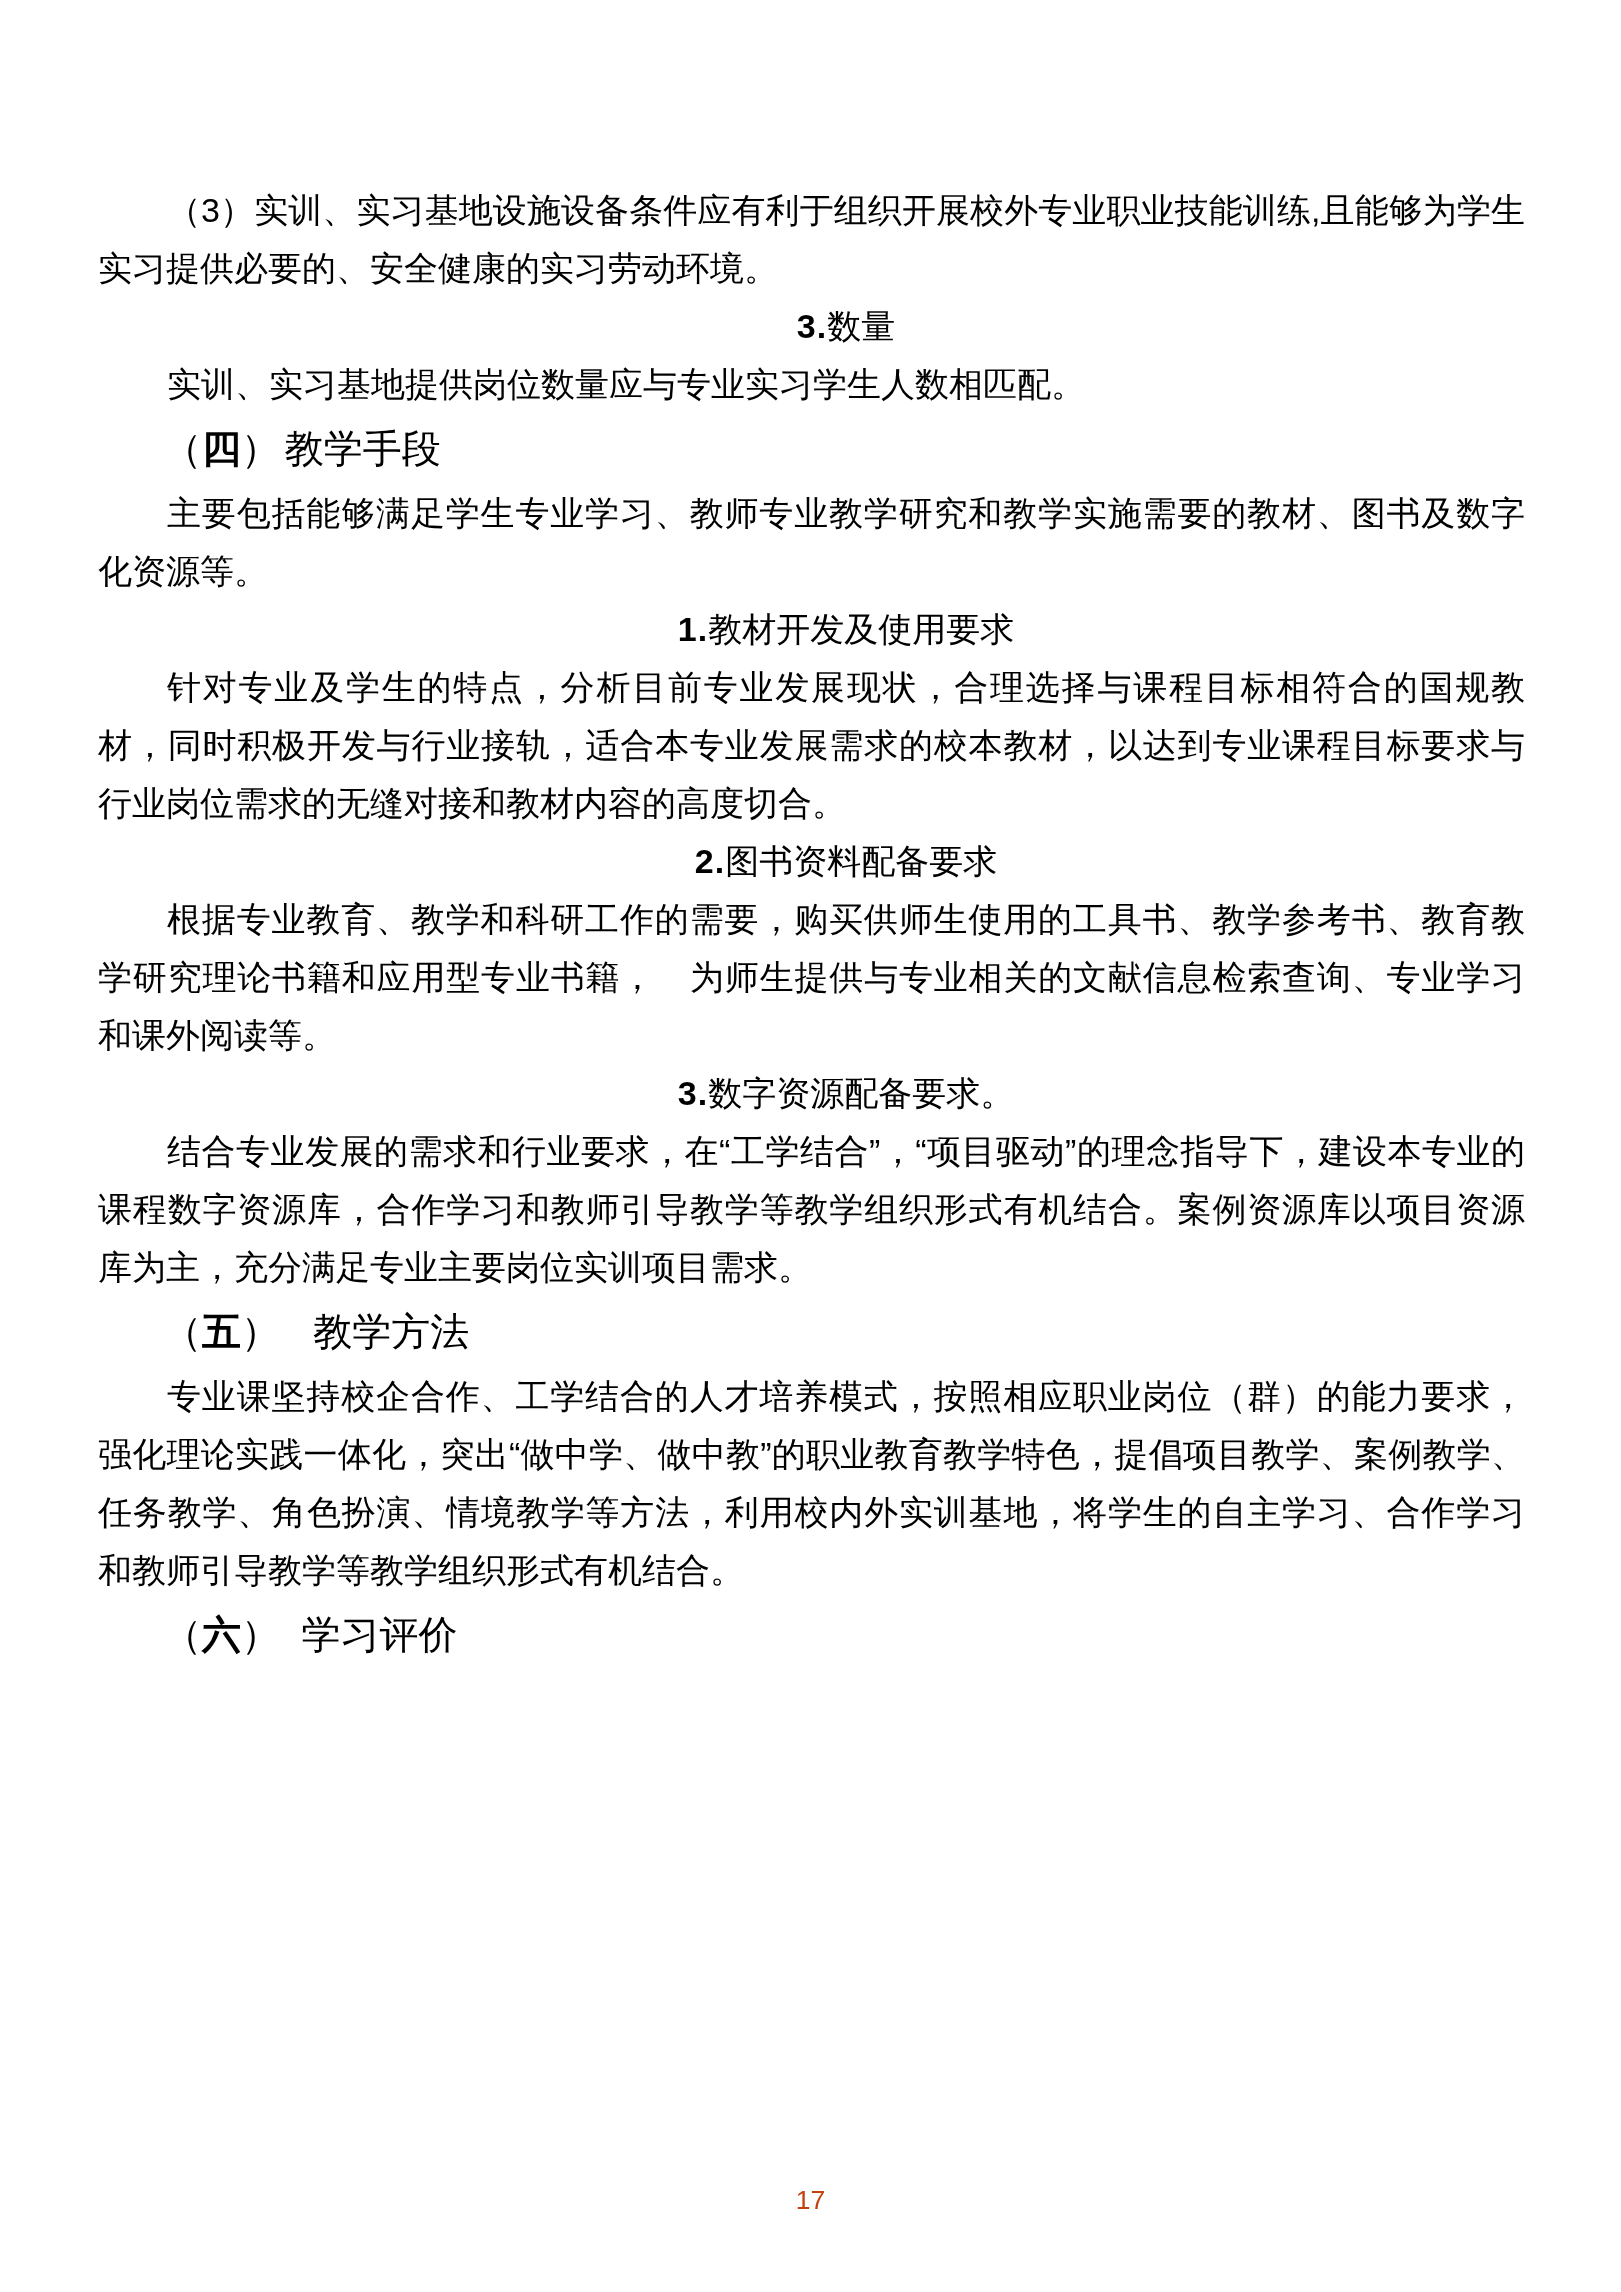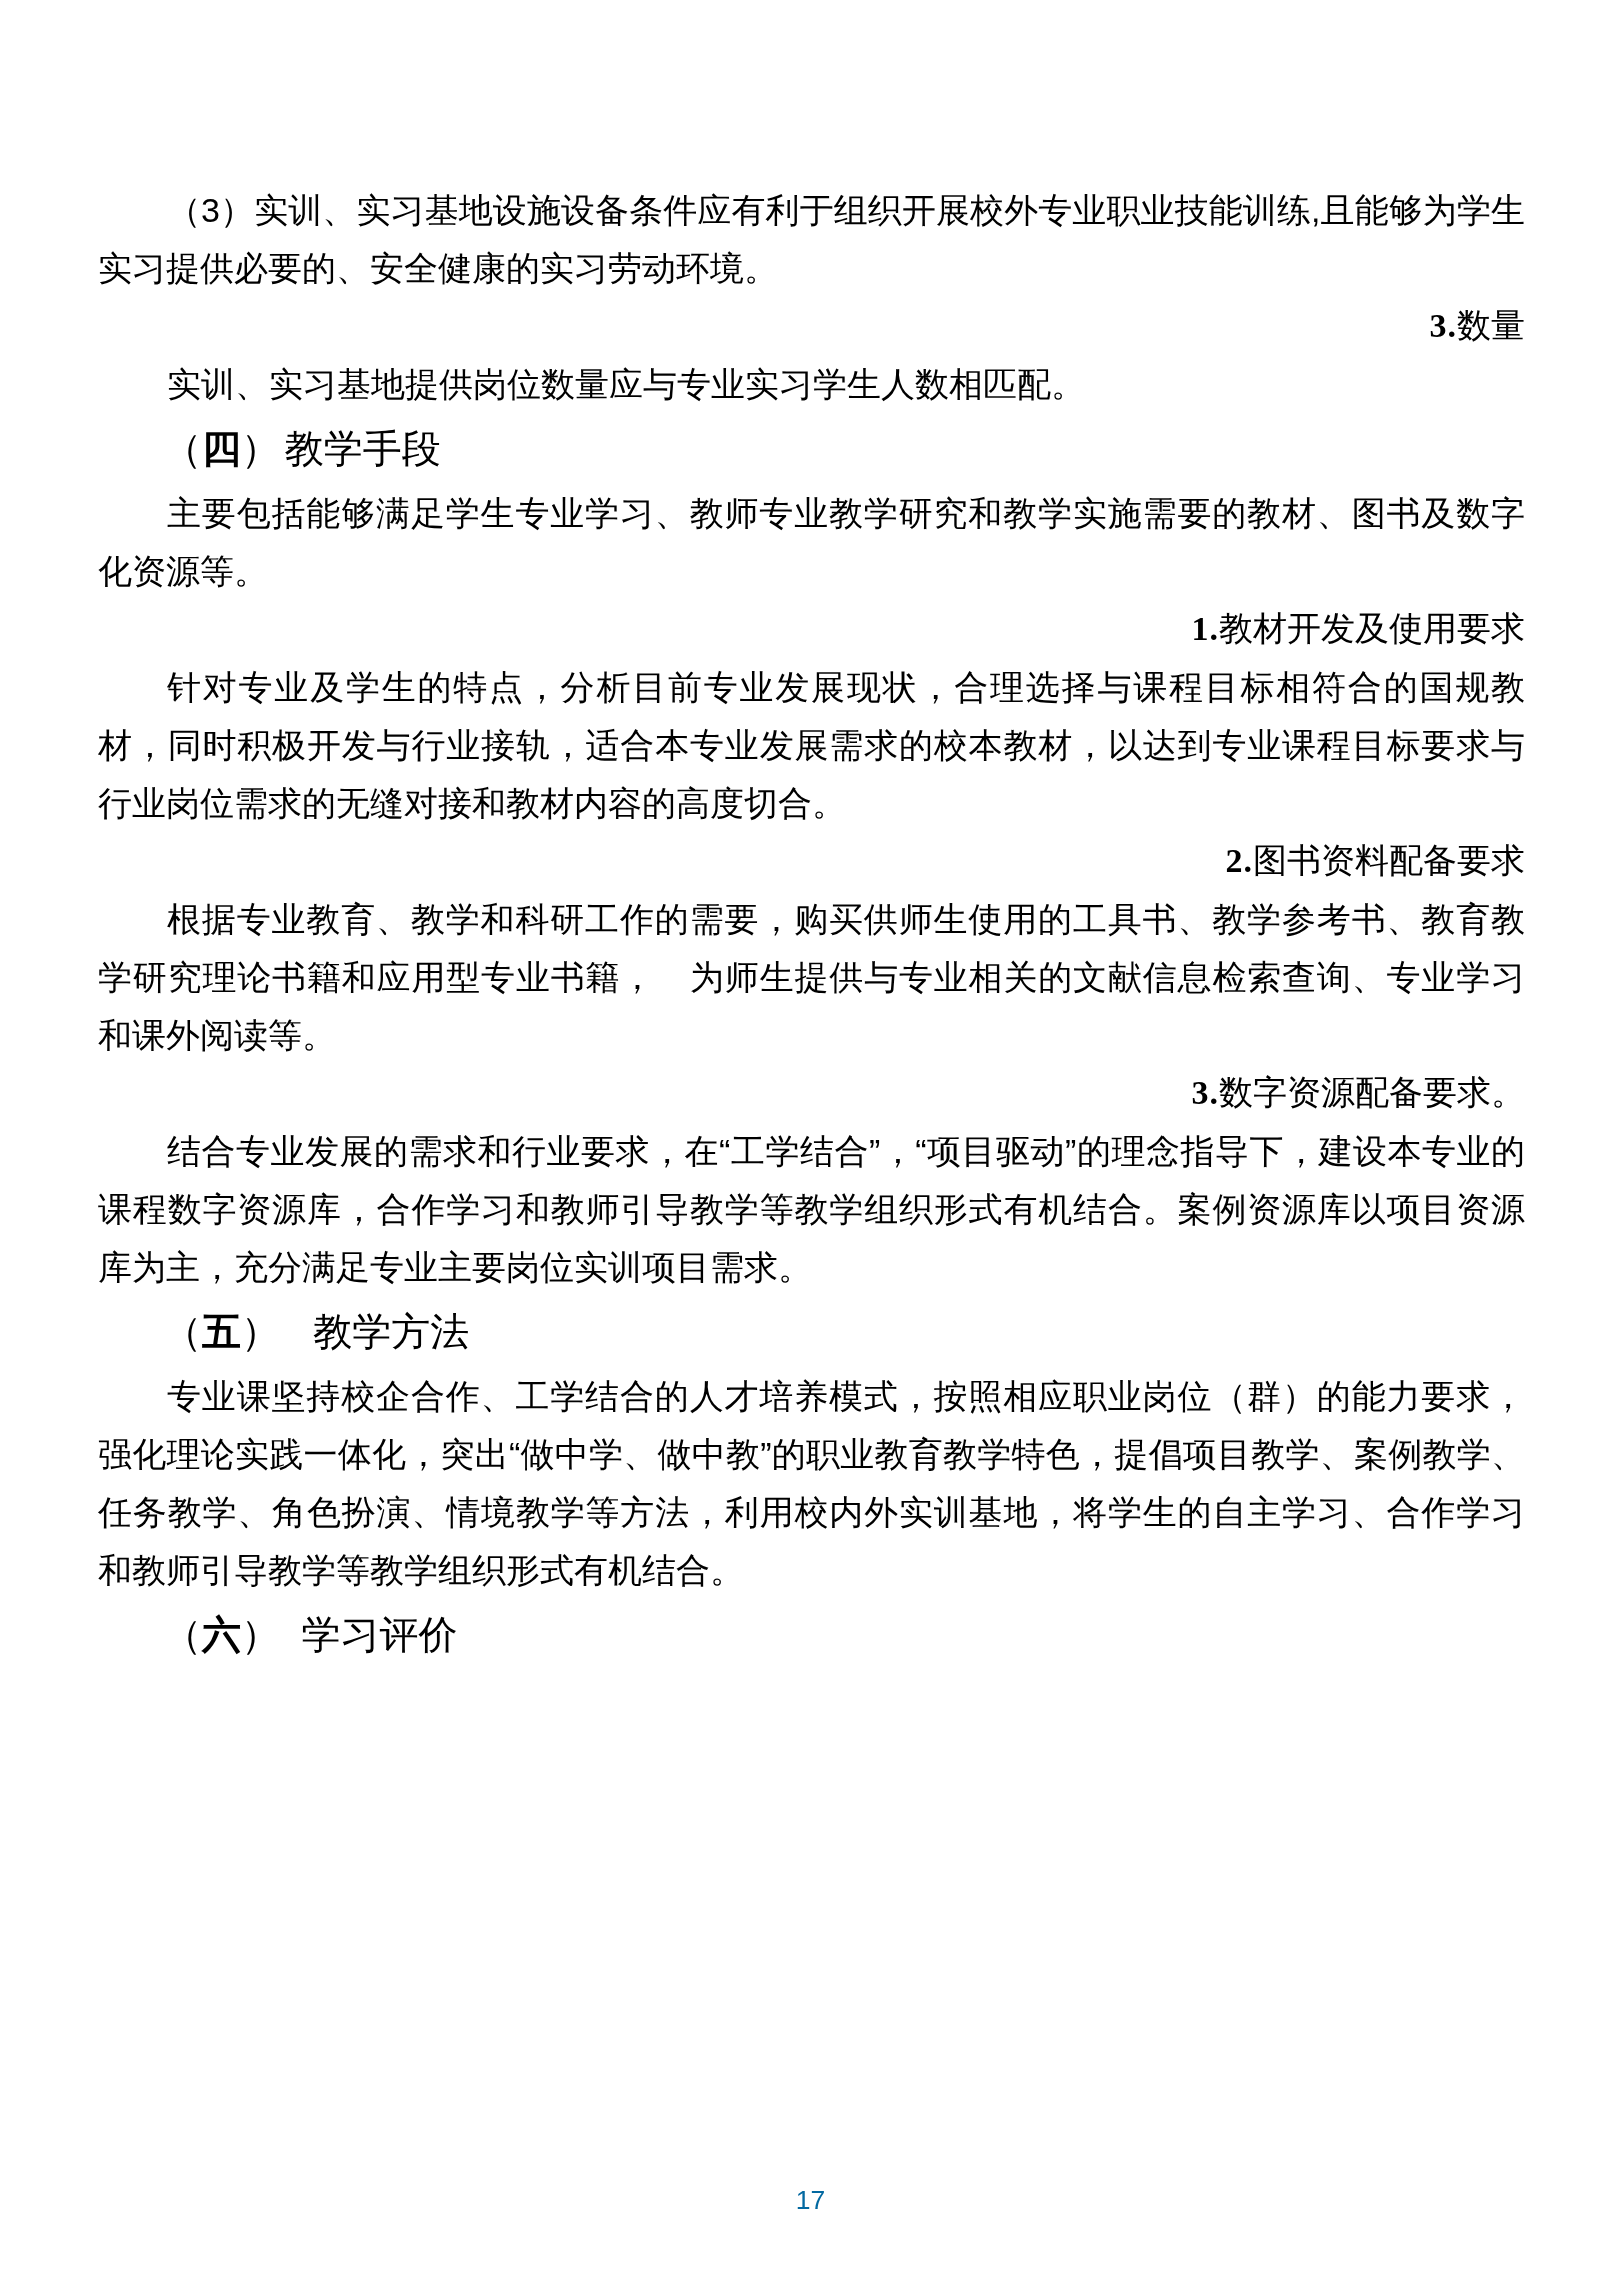"3.数量" p.sub { font-family: Liberation Serif, serif -> none; text-align: right -> center }
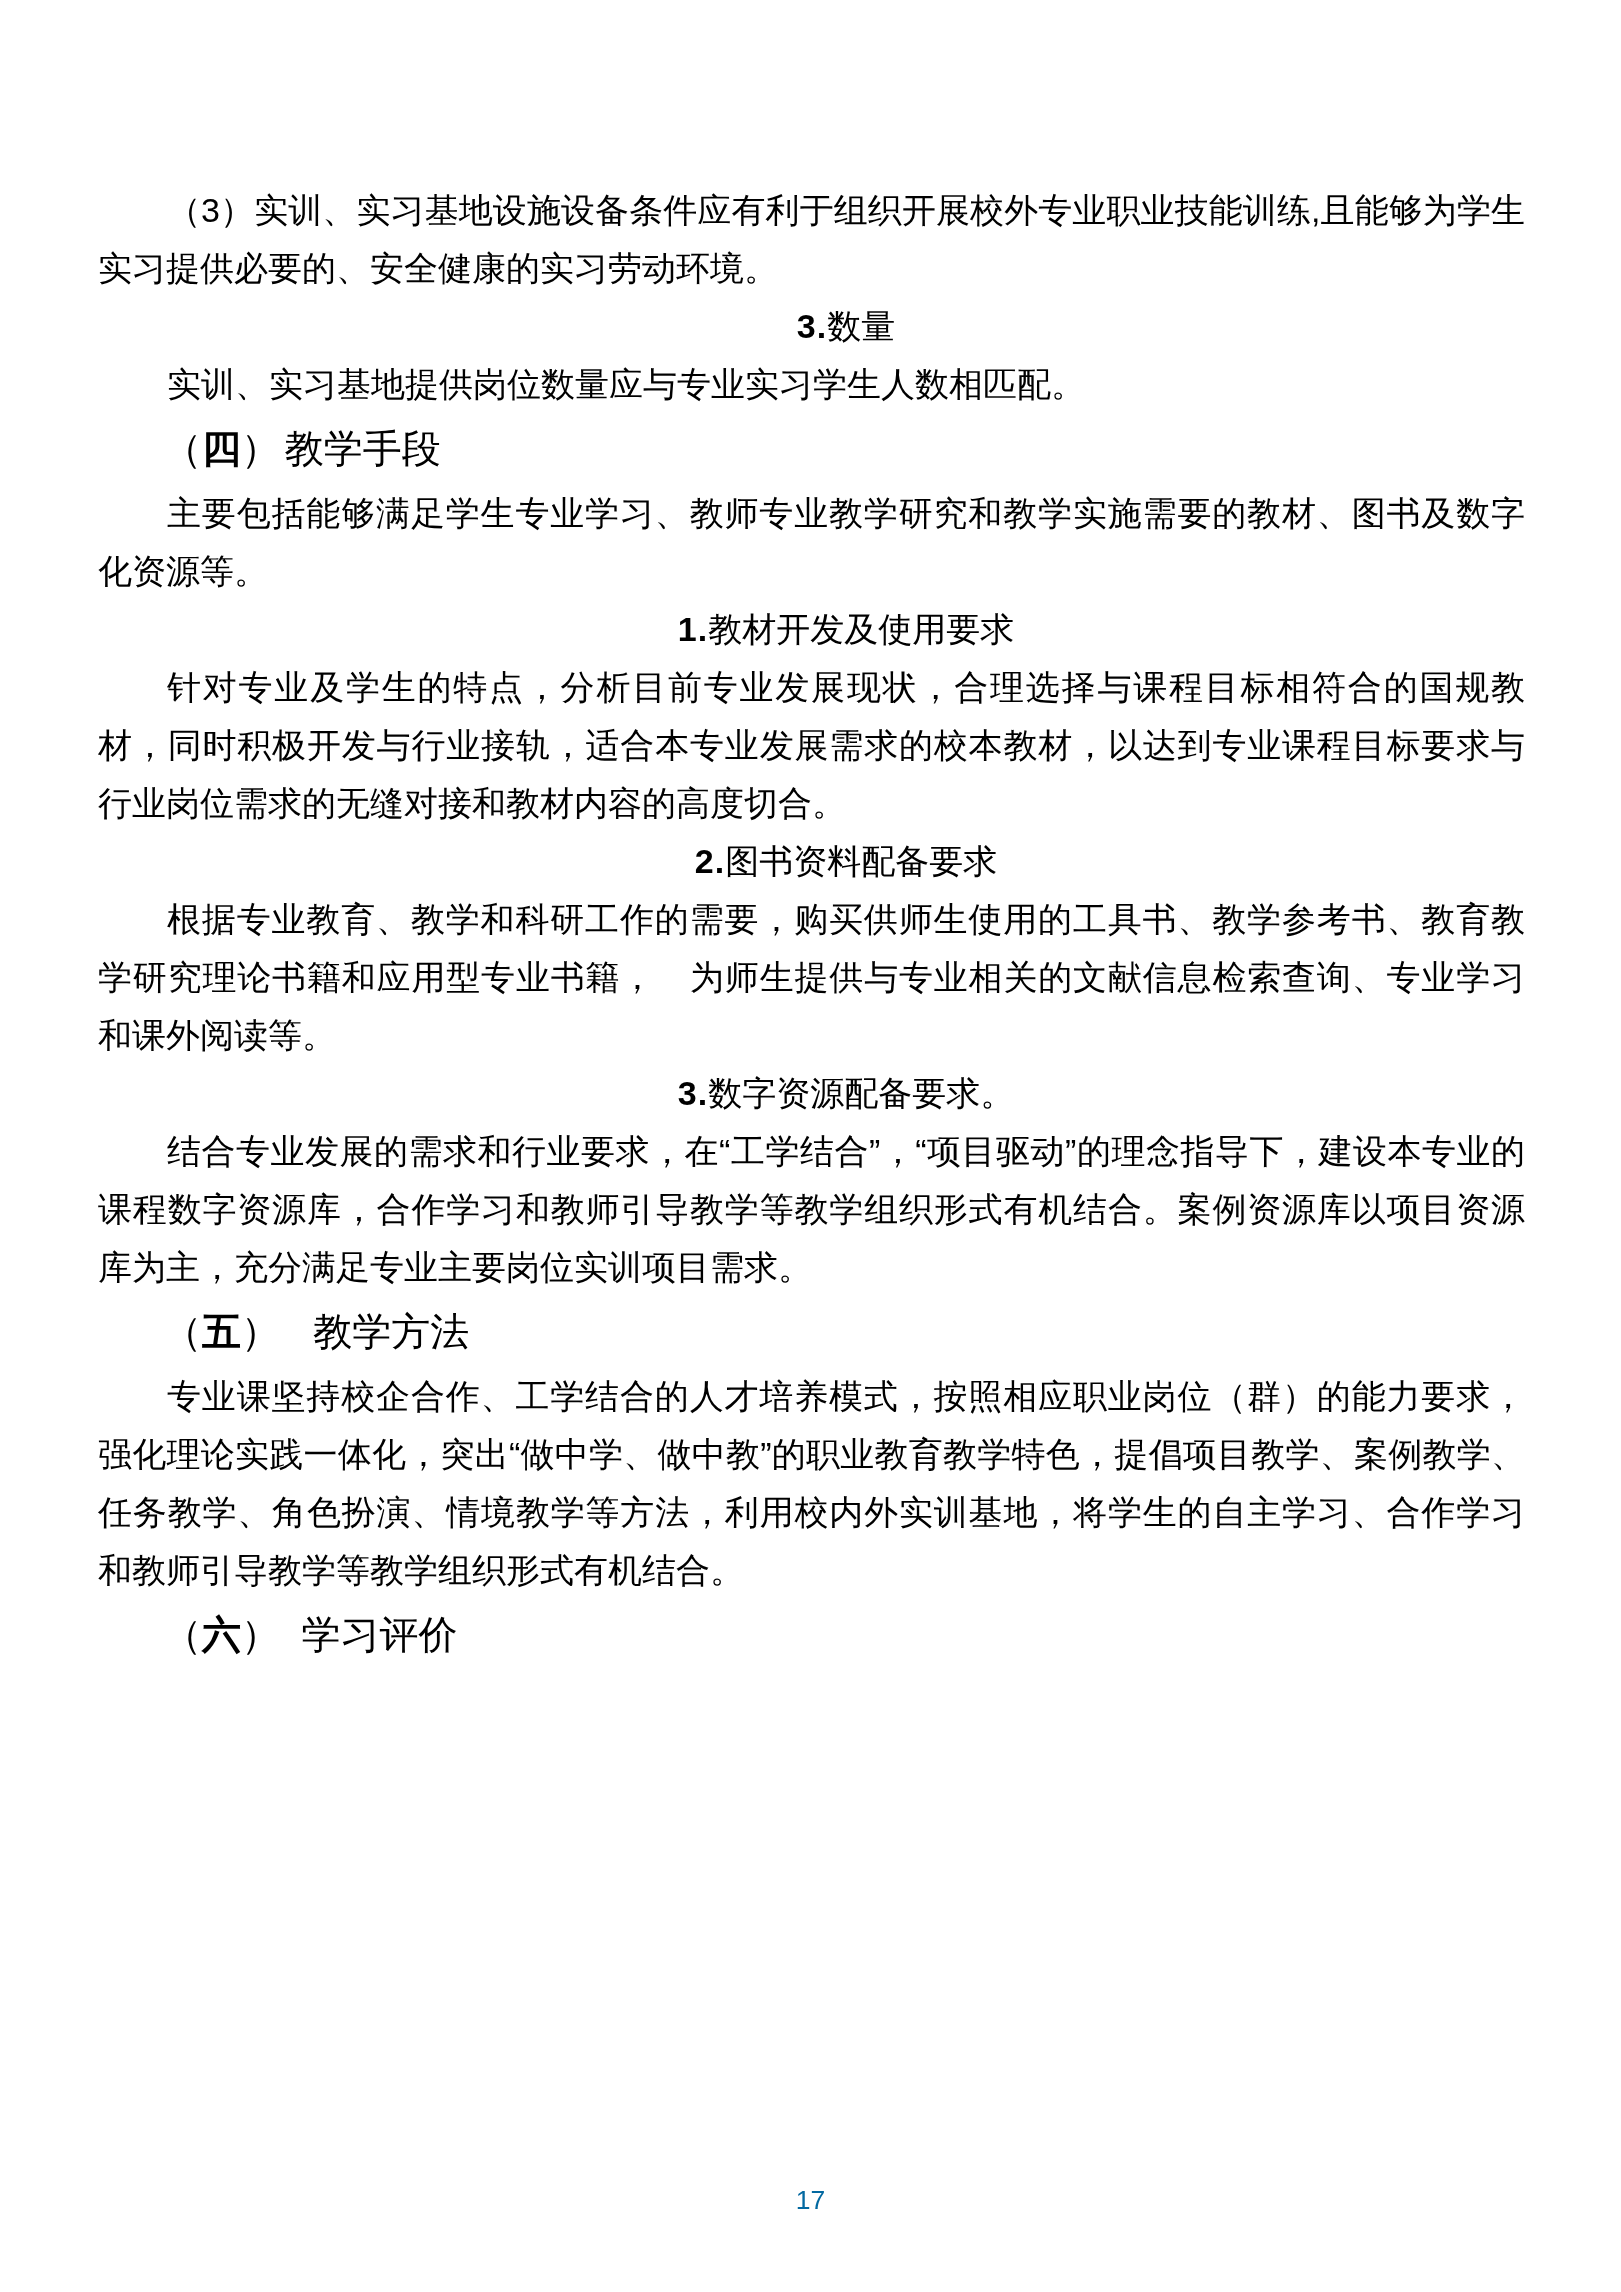"17" .page-number { color: #0369a1 -> #c2410c }
